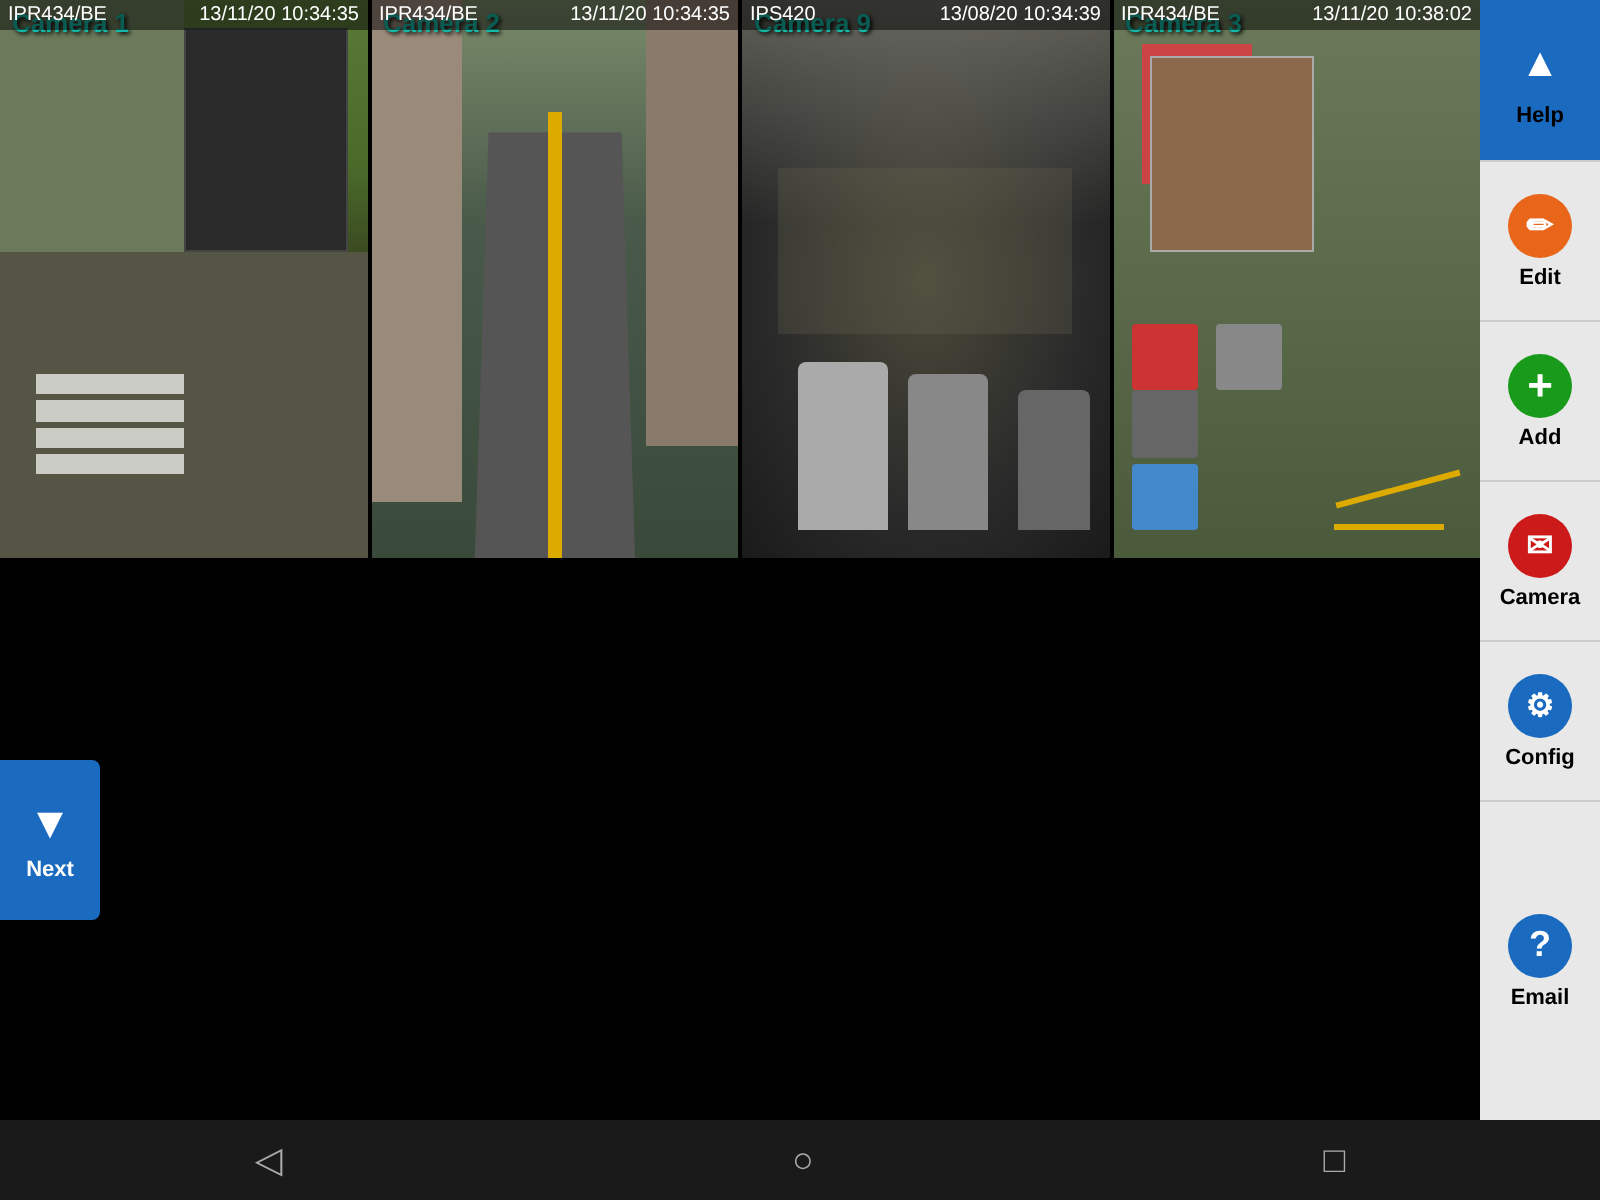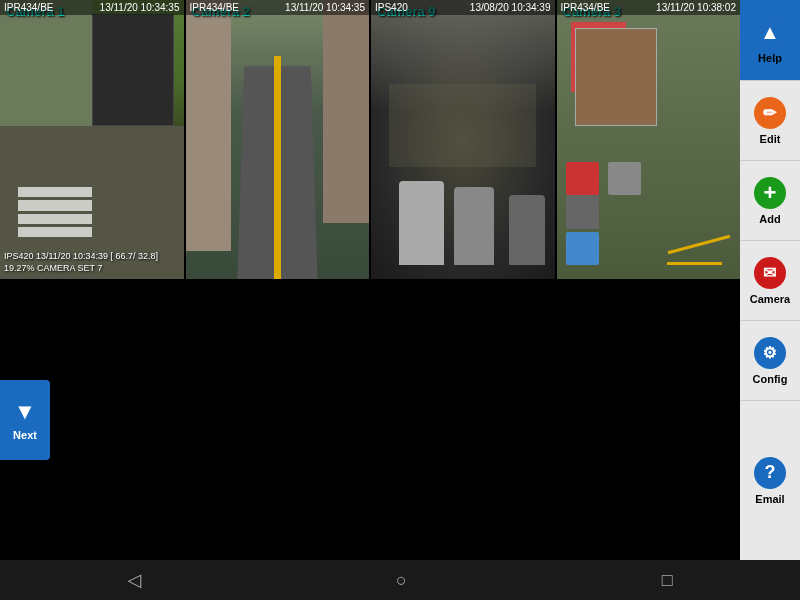"IPS420 13/11/20 10:34:39 [ 66.7/" div.camera-info { html: <div>IPS420 13/11/20 10:34:39 [ 66.7/ 32.8] 19.27% CAMERA SET 7</div> -> none }
